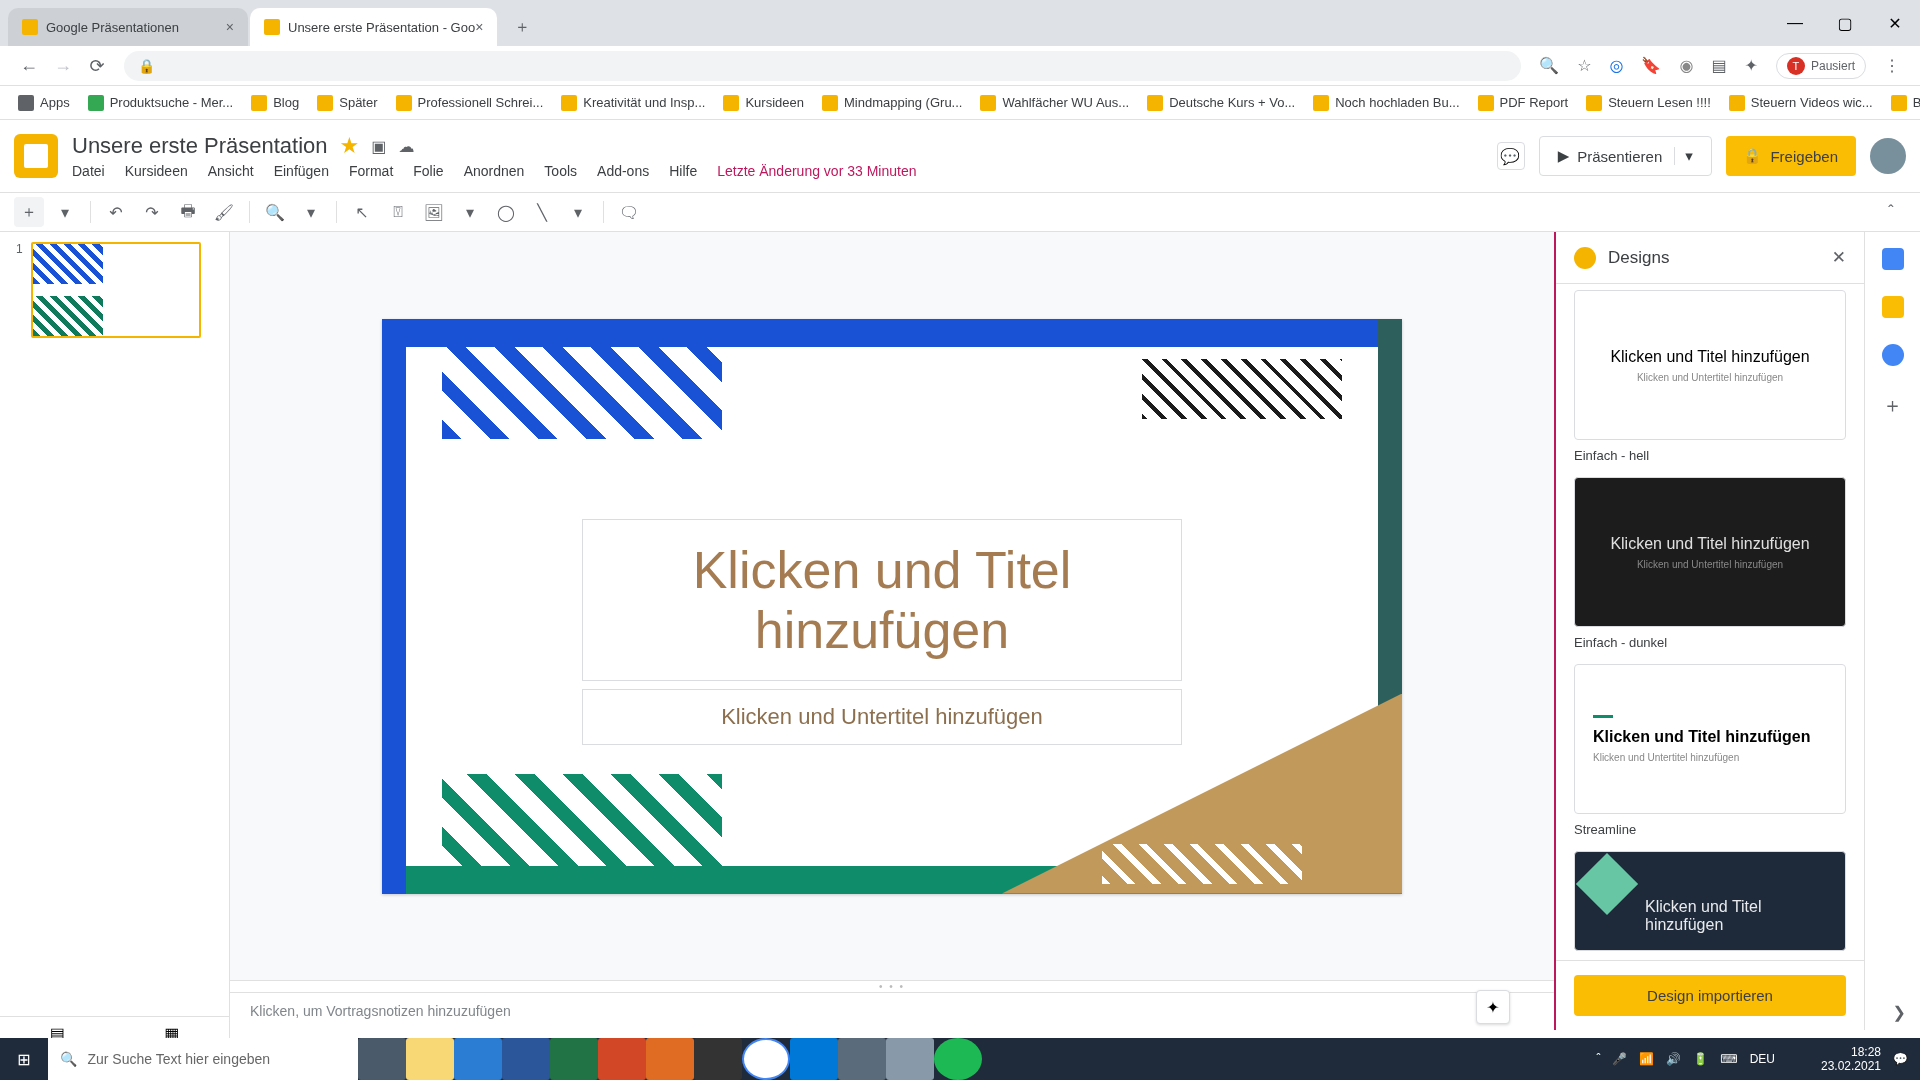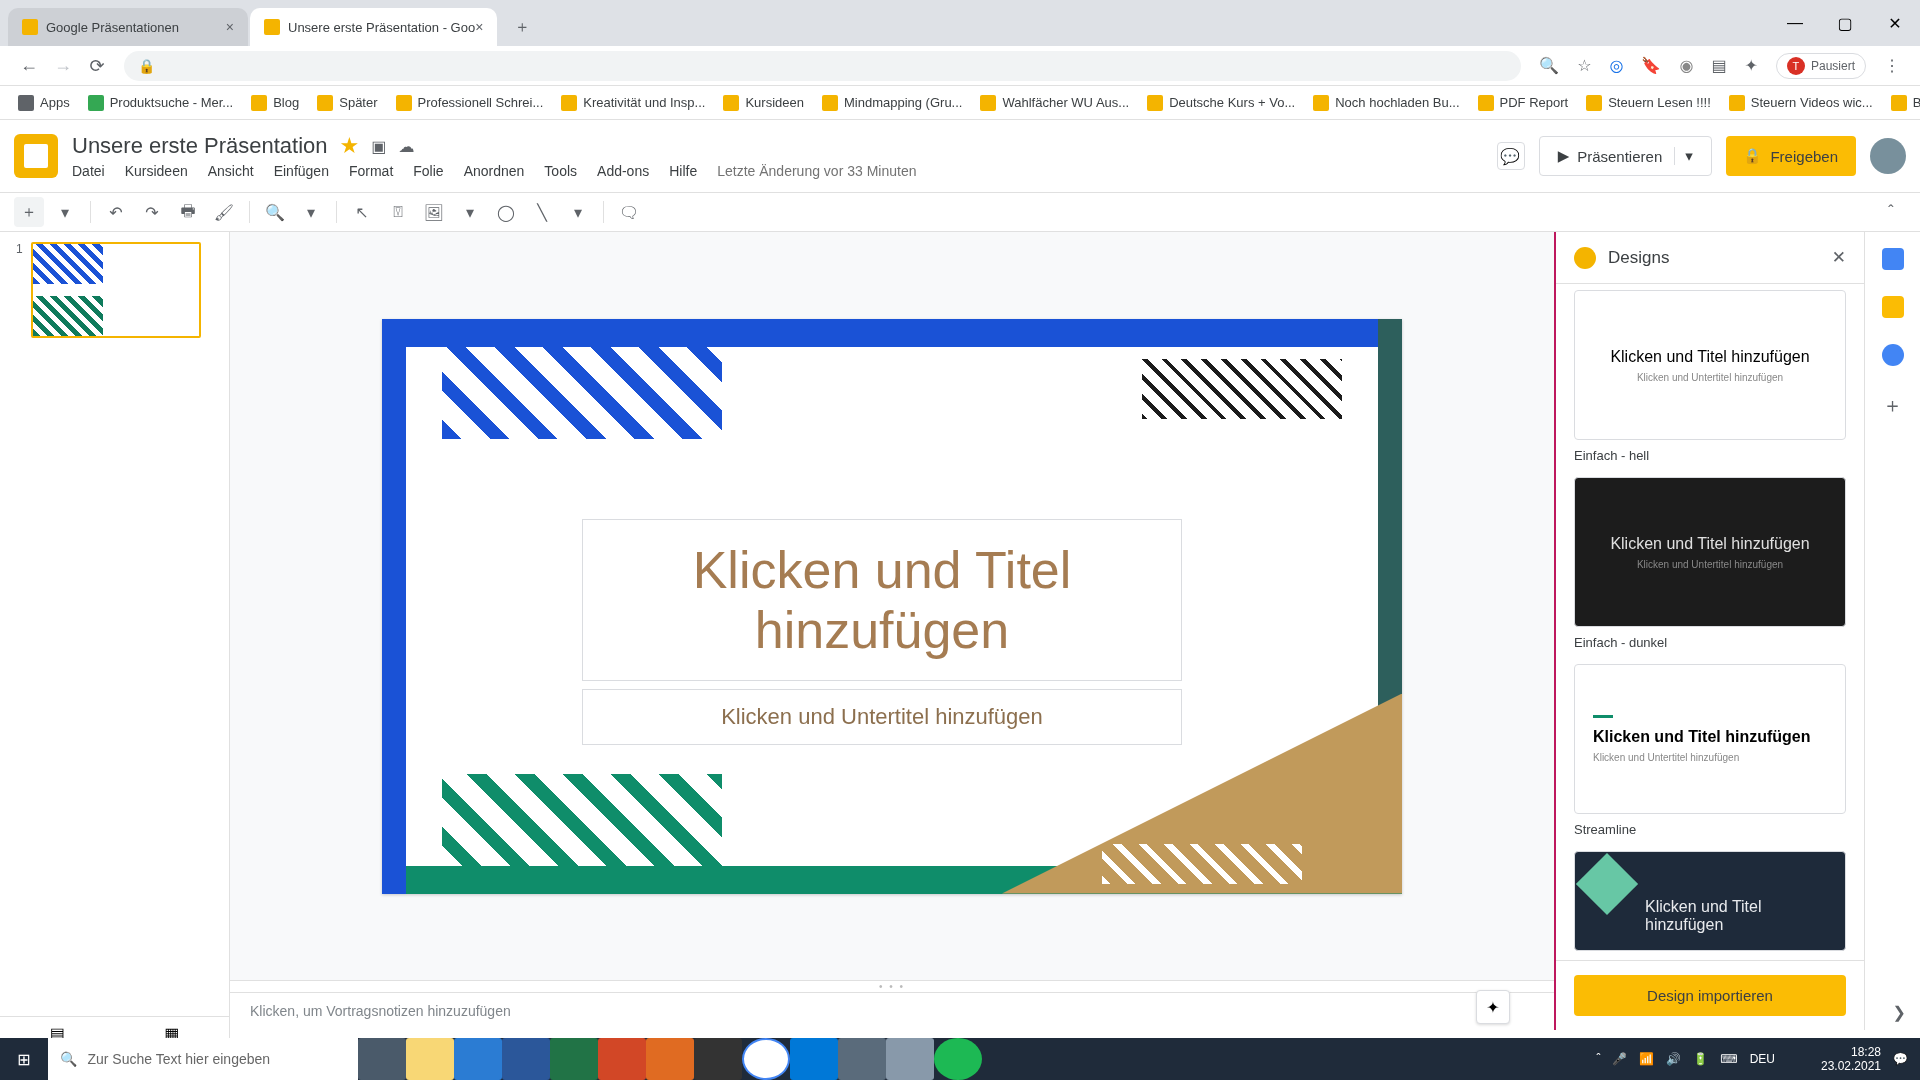"Letzte Änderung vor 33 Minuten" .menubar span.meta { color: #737373 -> #be185d }
